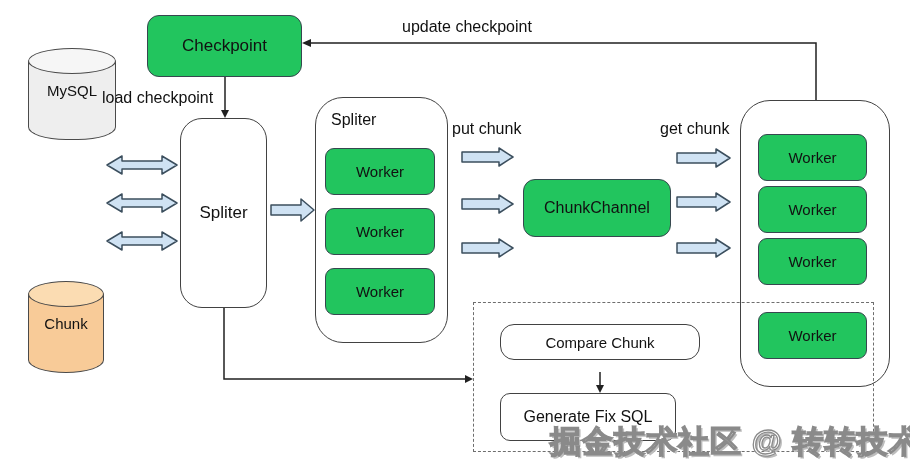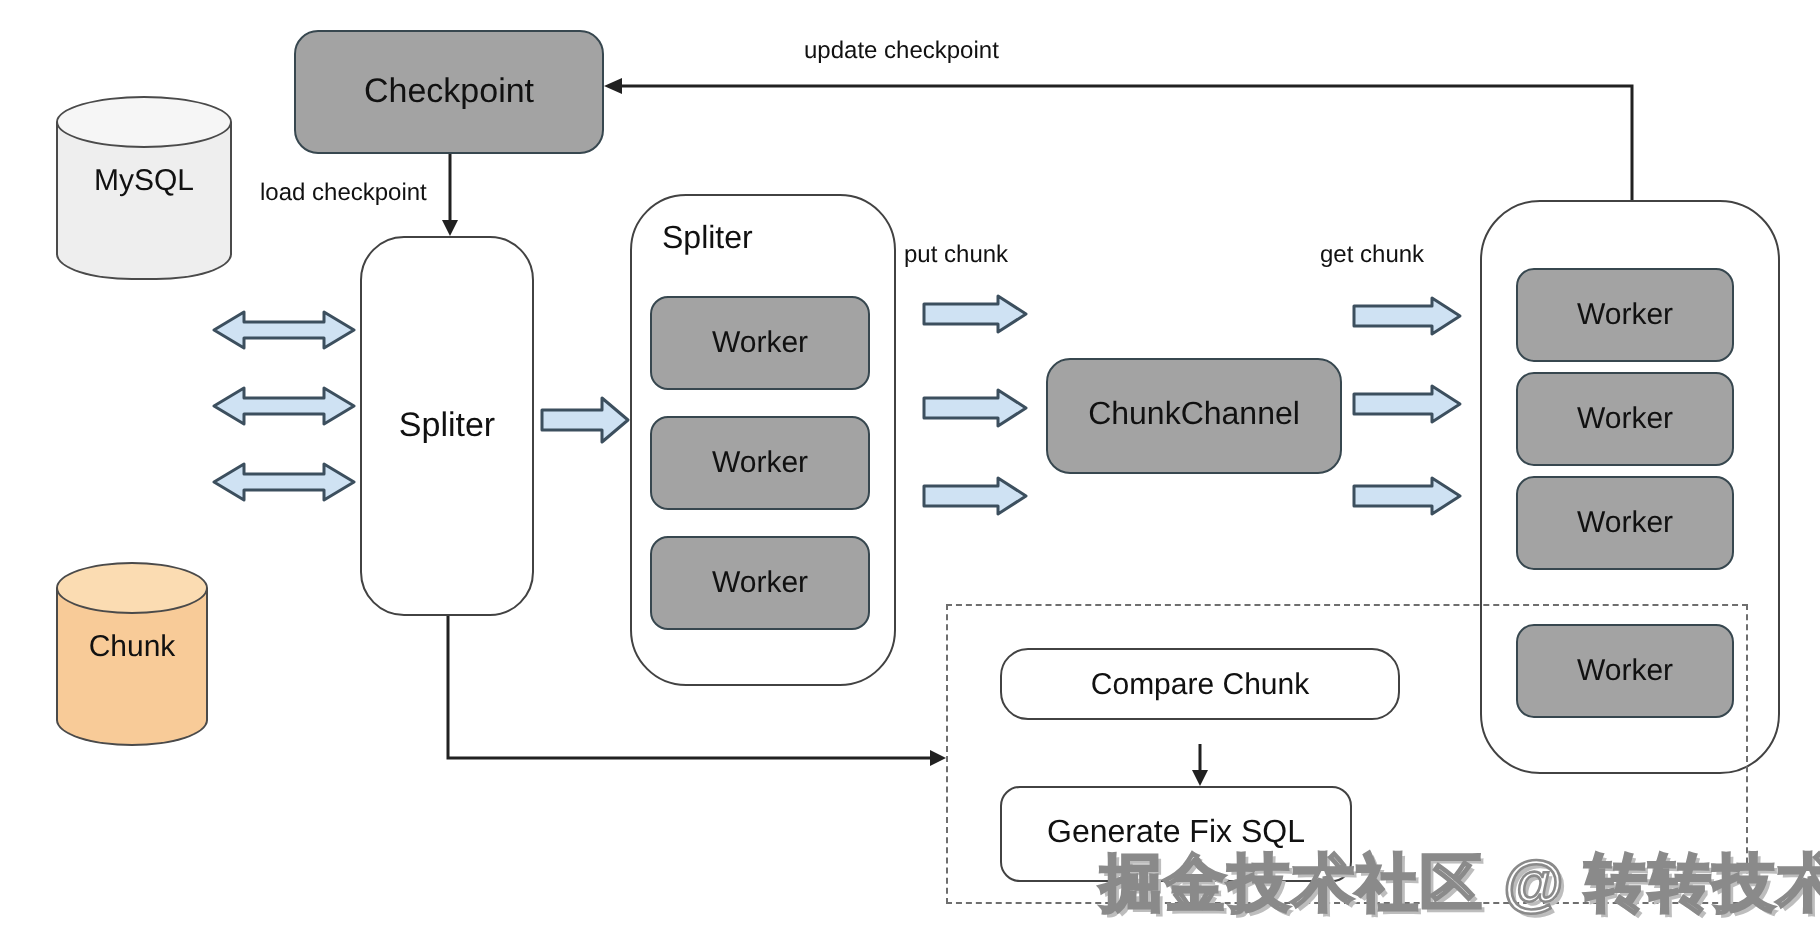"update checkpoint" .edge-label { font-size: 12px -> 16px }
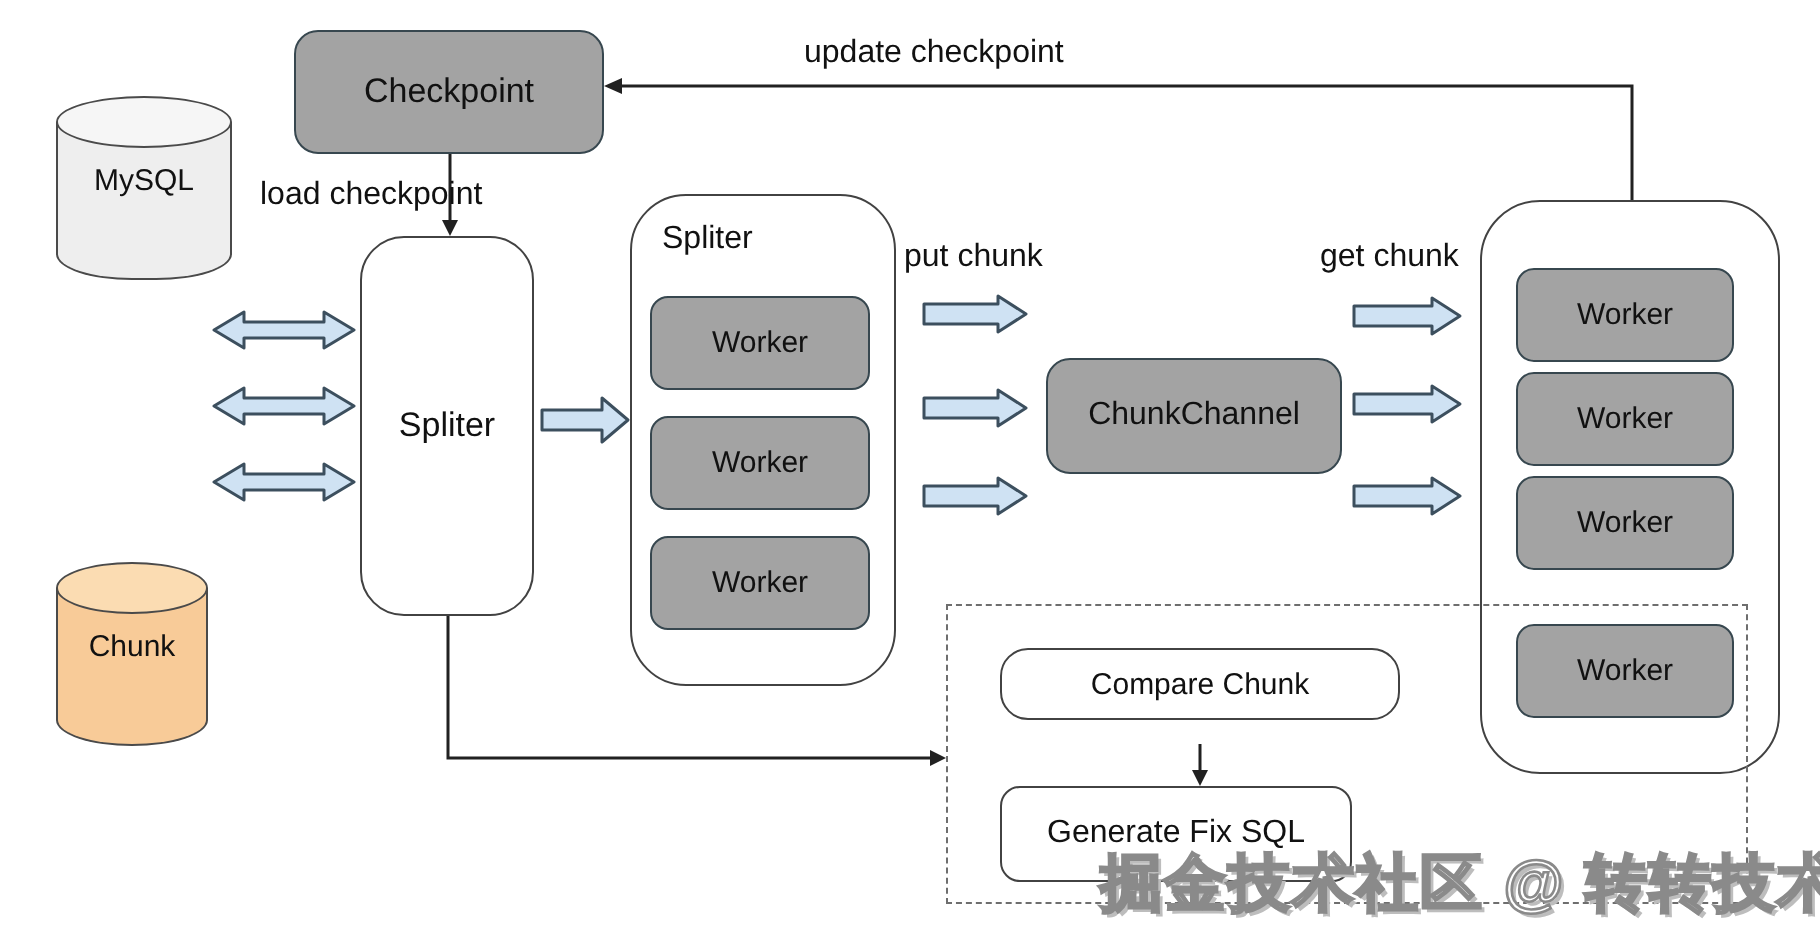"Checkpoint" .node { background: #a3a3a3 -> #22c55e }
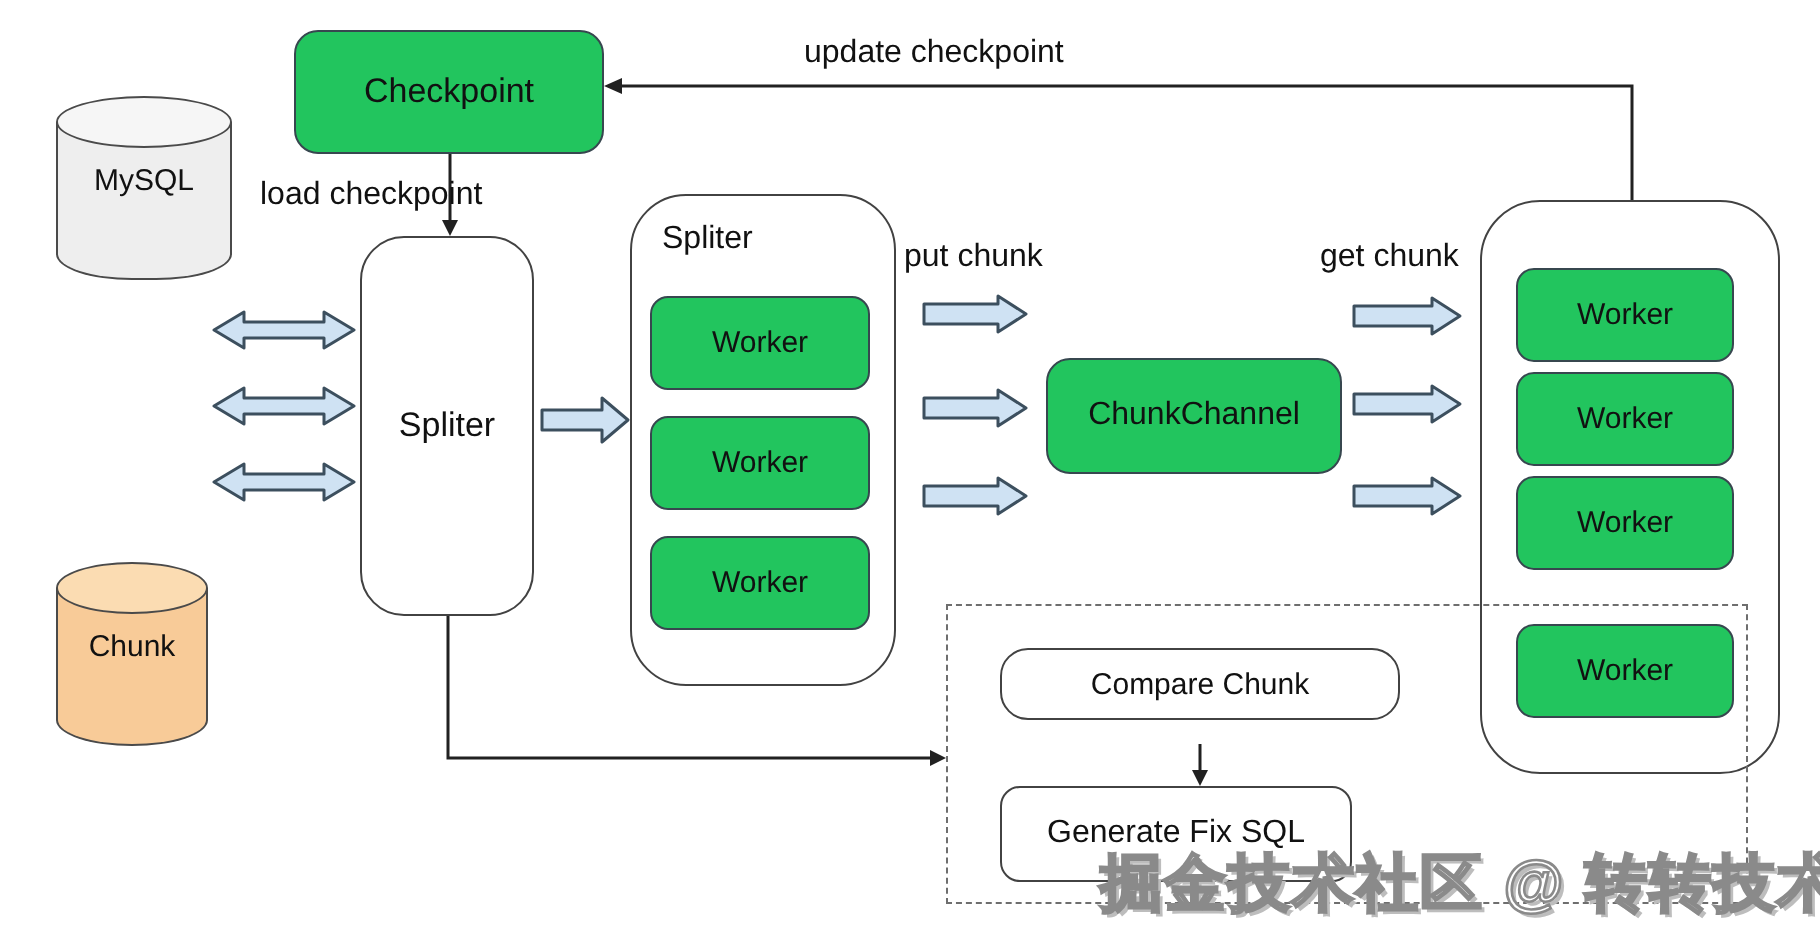"load checkpoint" span.edge-label { margin-left: 28px -> none }
